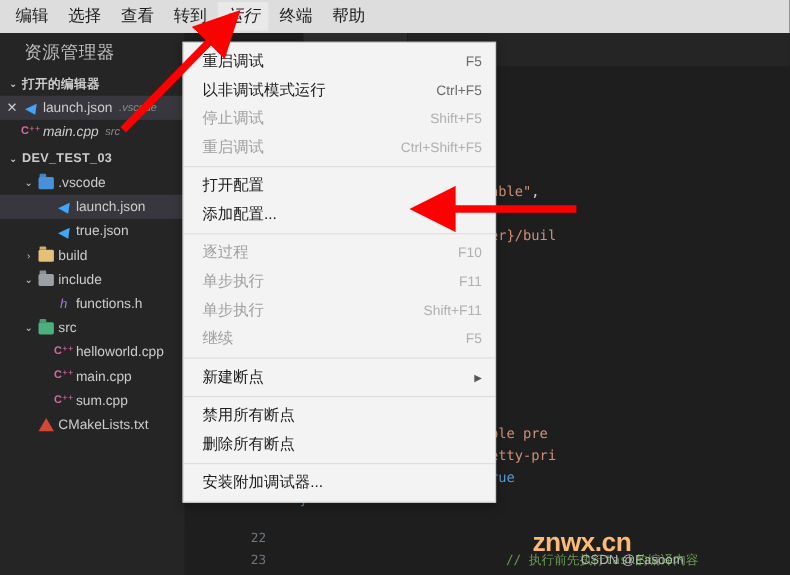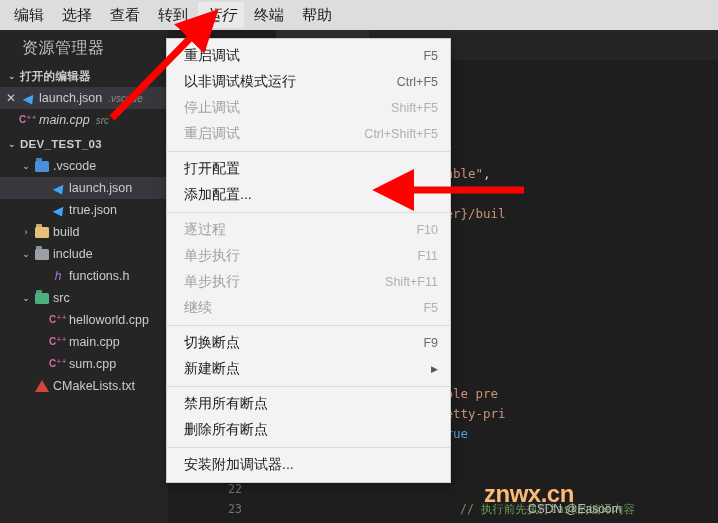"切换断点" div.mi { html: <div> <span>切换断点</span> <span>F9</span> </div> -> none }
